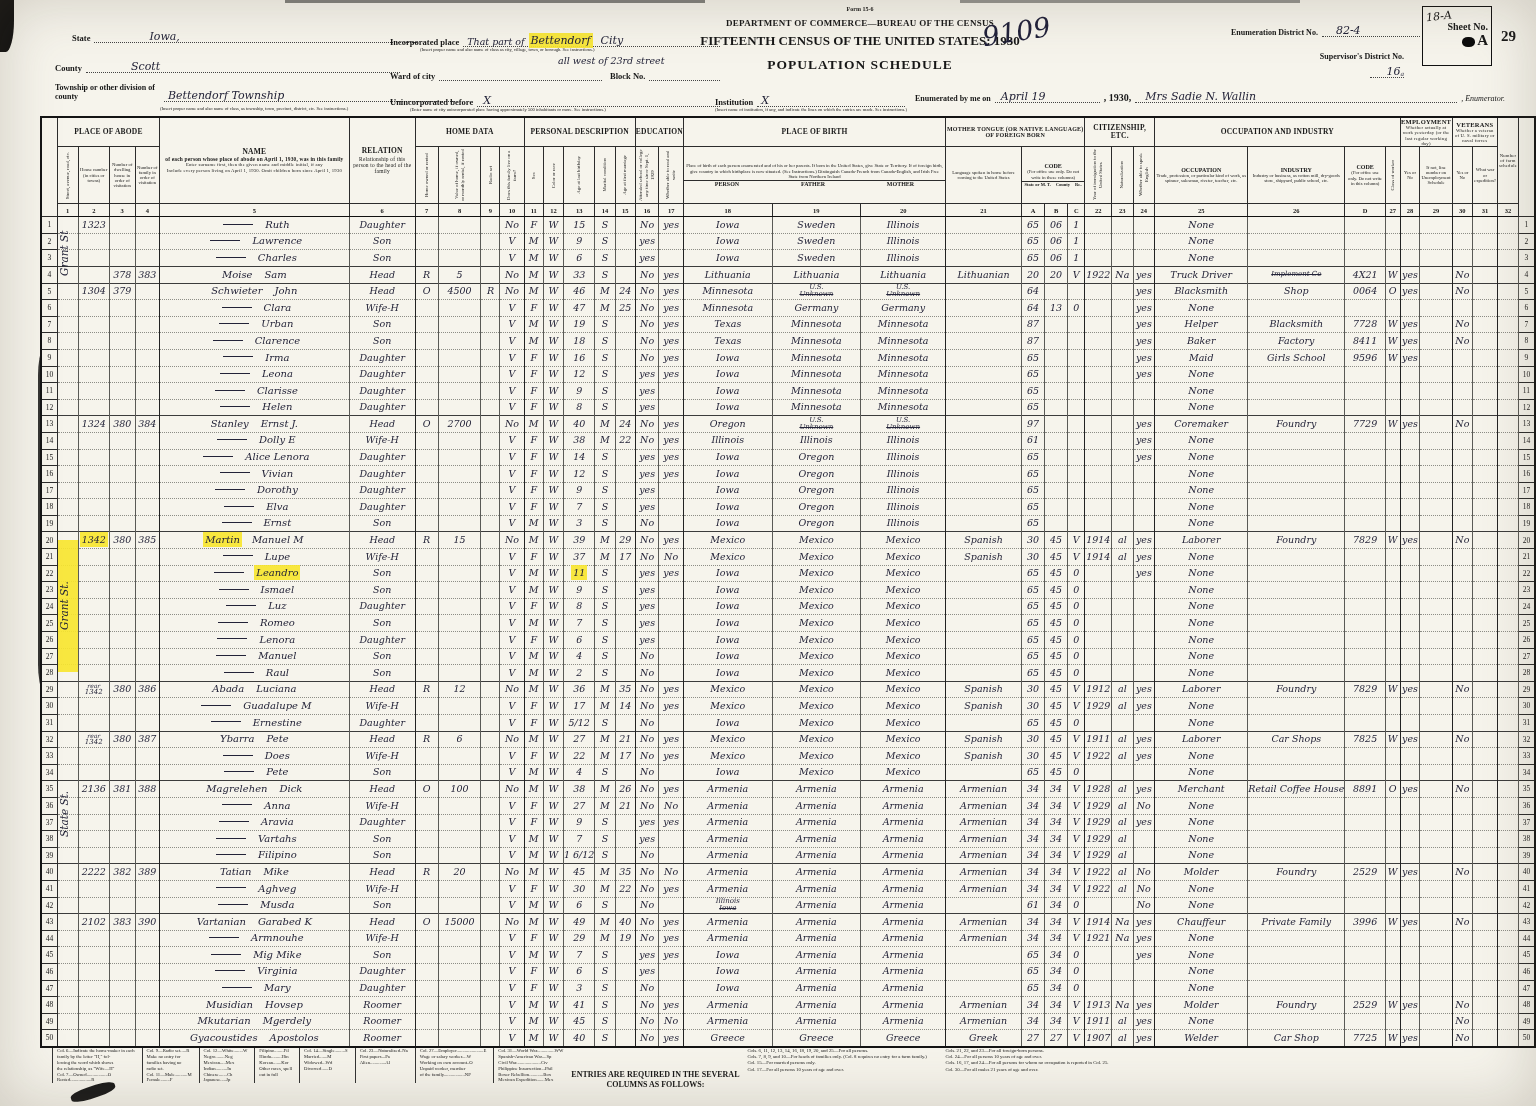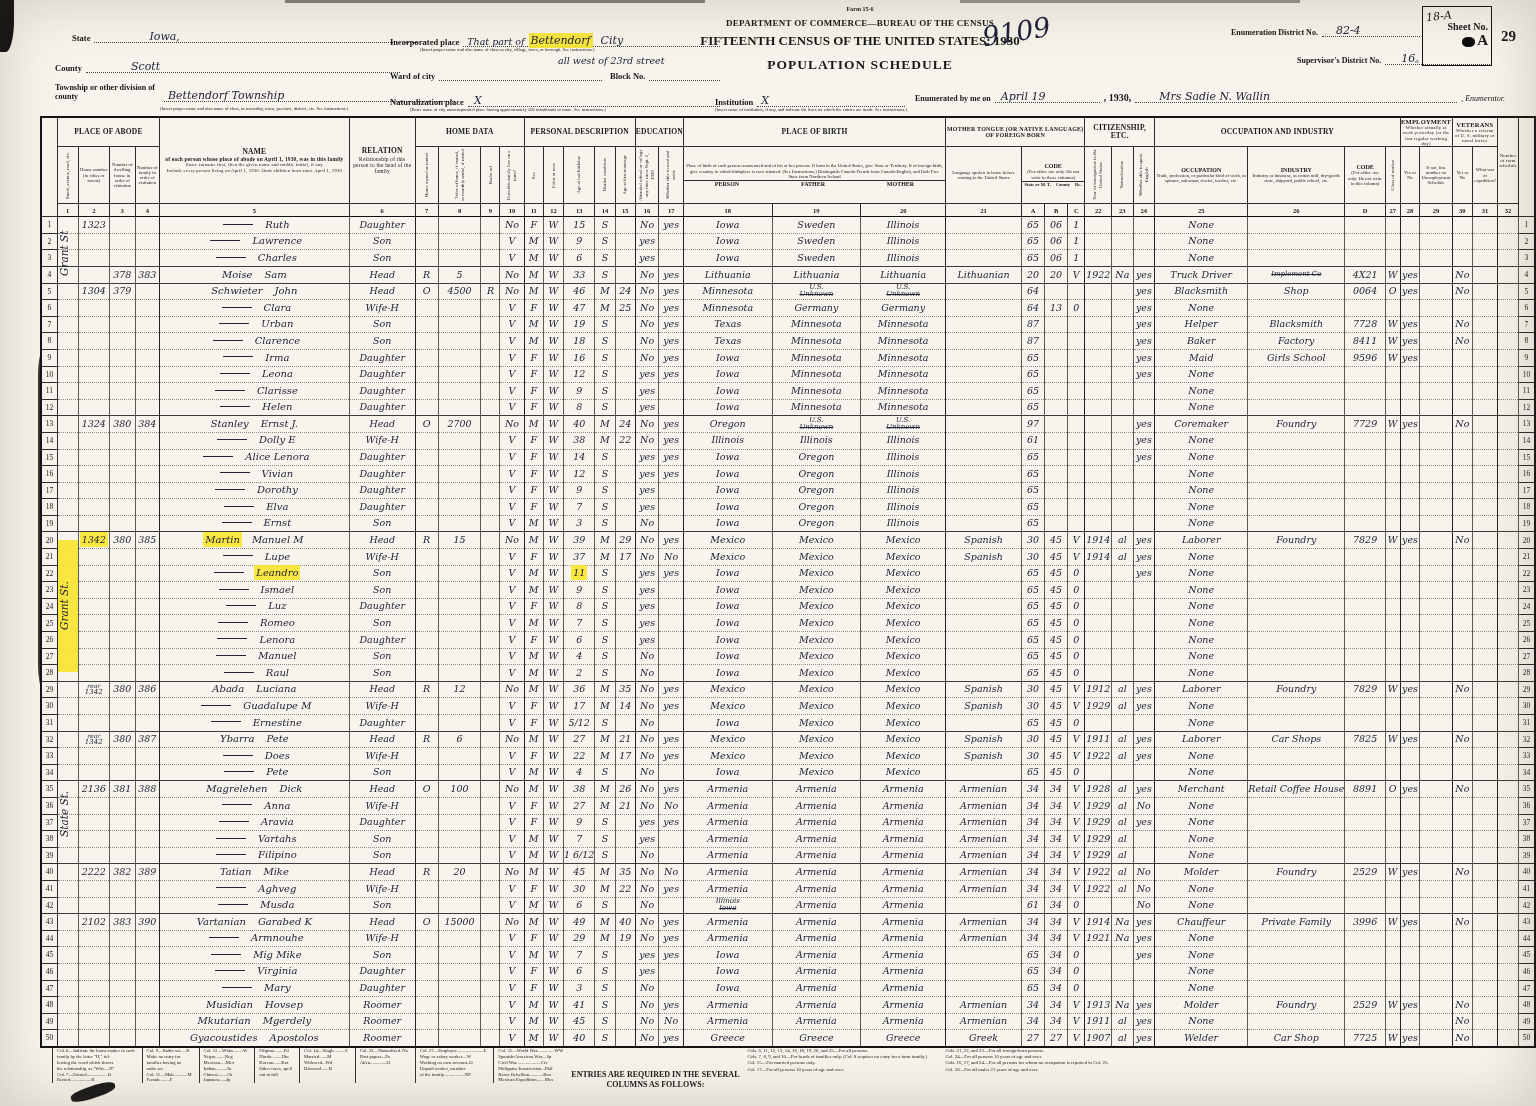"Supervisor's District No." div.fld { flex-direction: none -> column; left: 1297px -> 1209px }
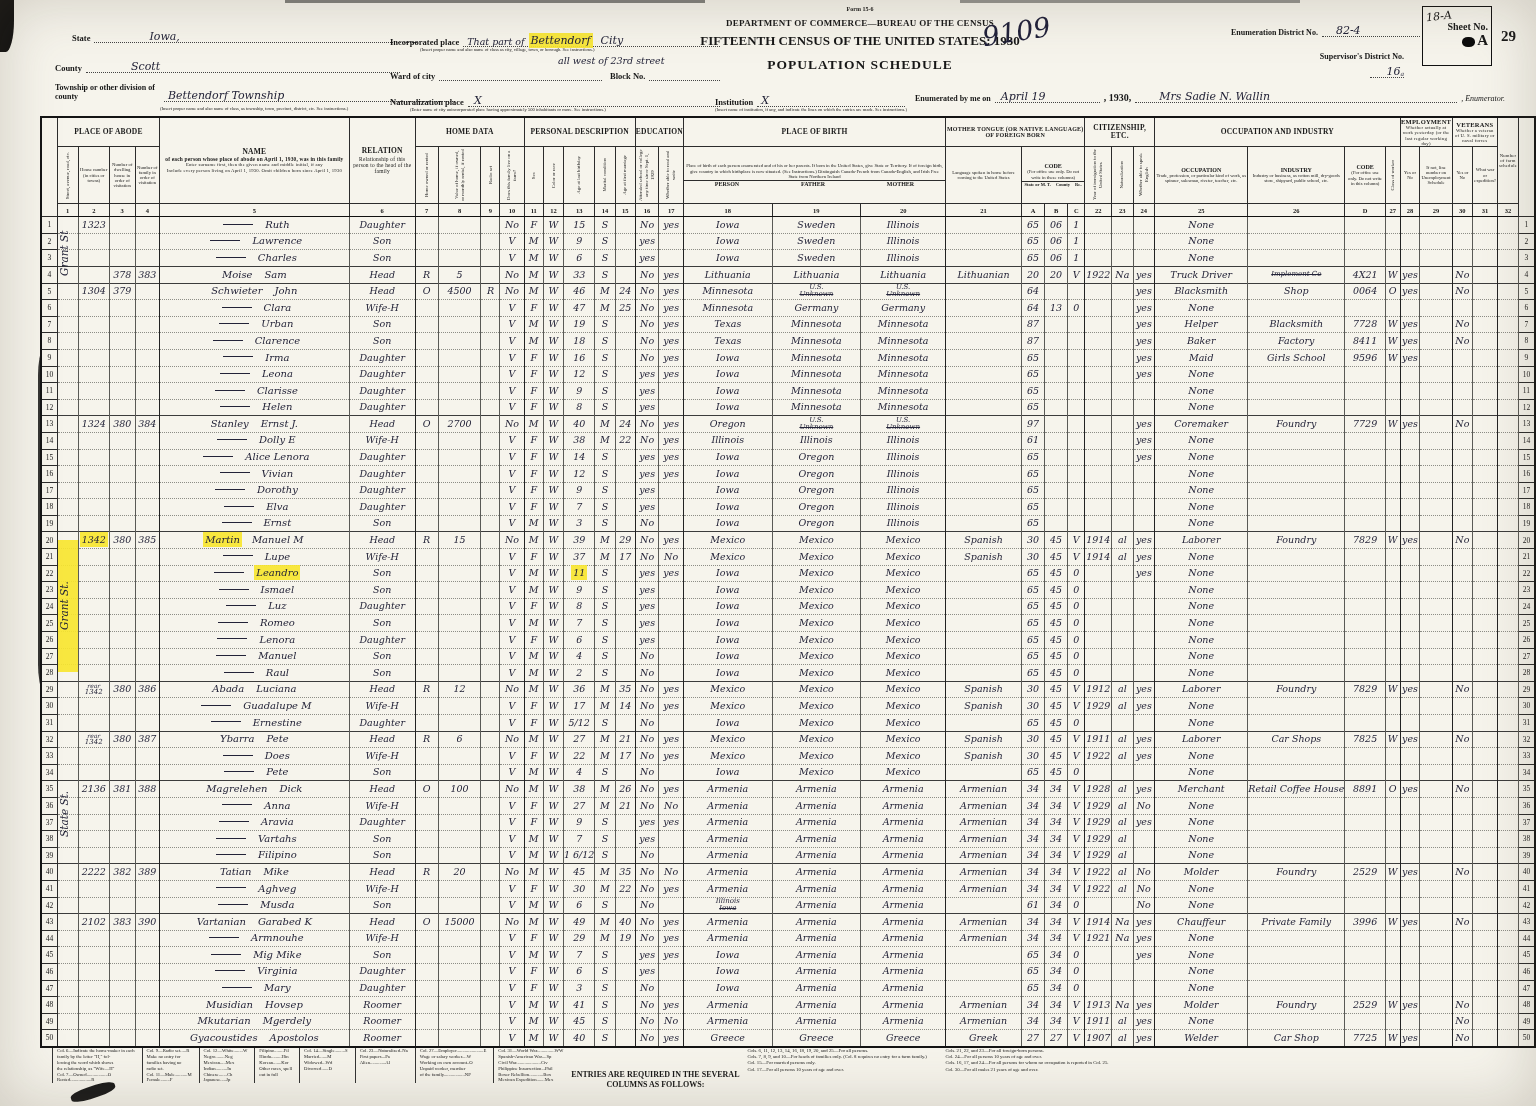"Naturalization place" span.lbl { text: Naturalization place -> Unincorporated before }
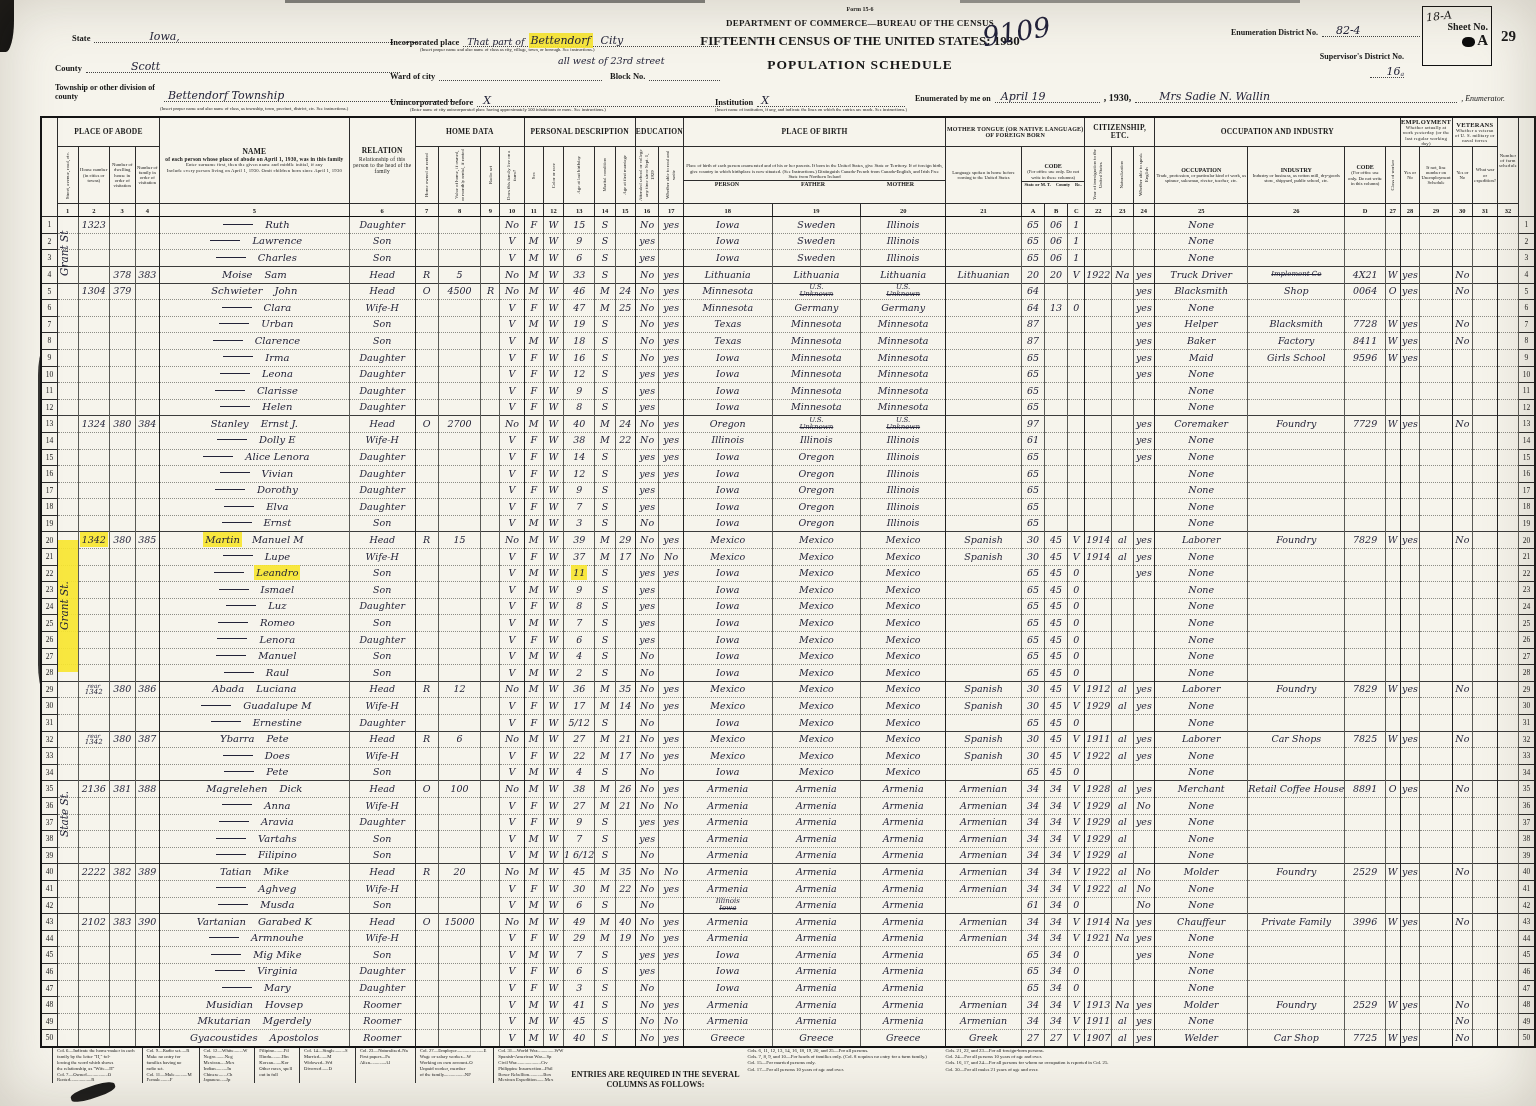"Mrs Sadie N. Wallin" span.hw { margin-left: 24px -> 10px }
